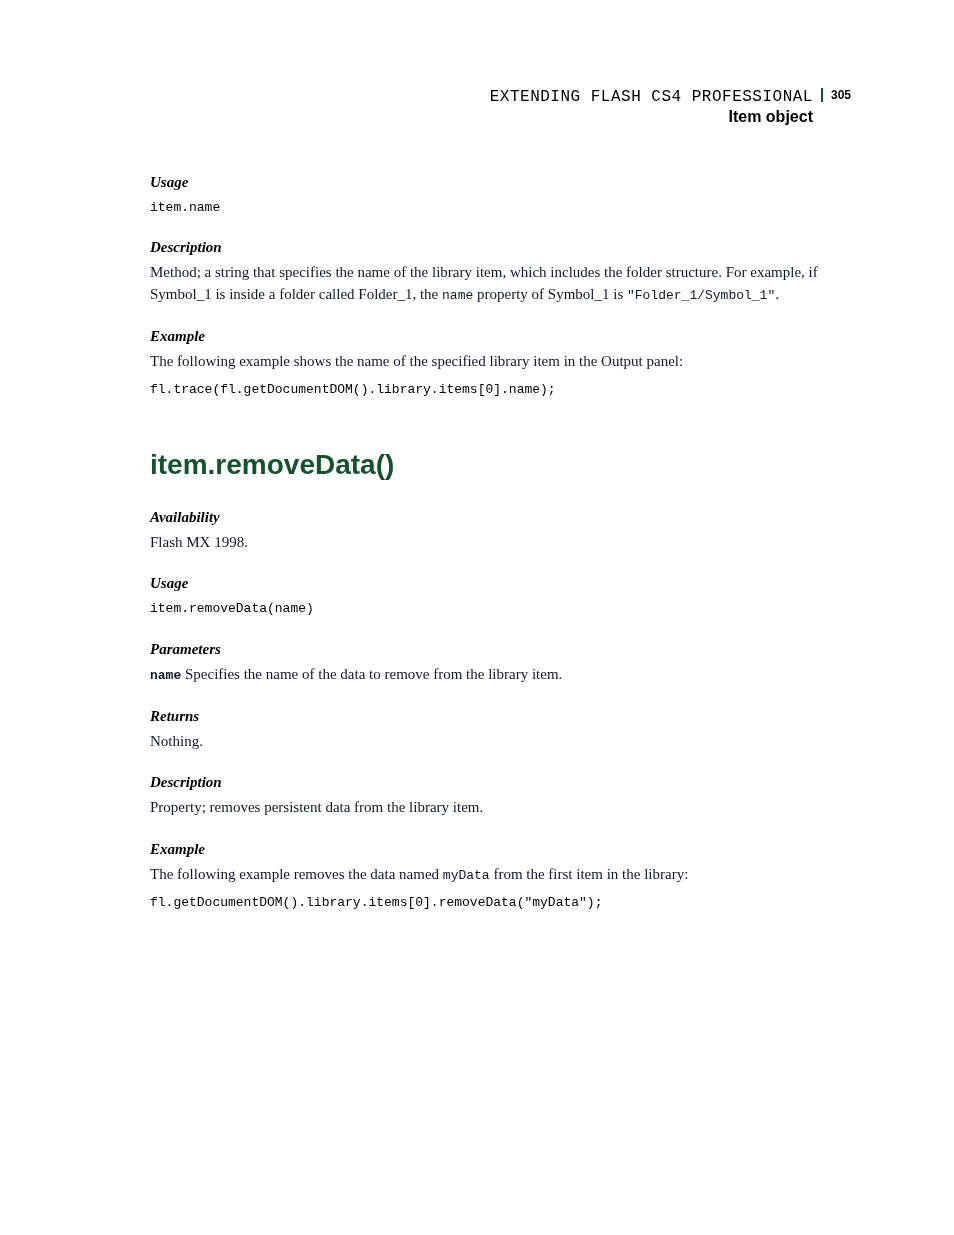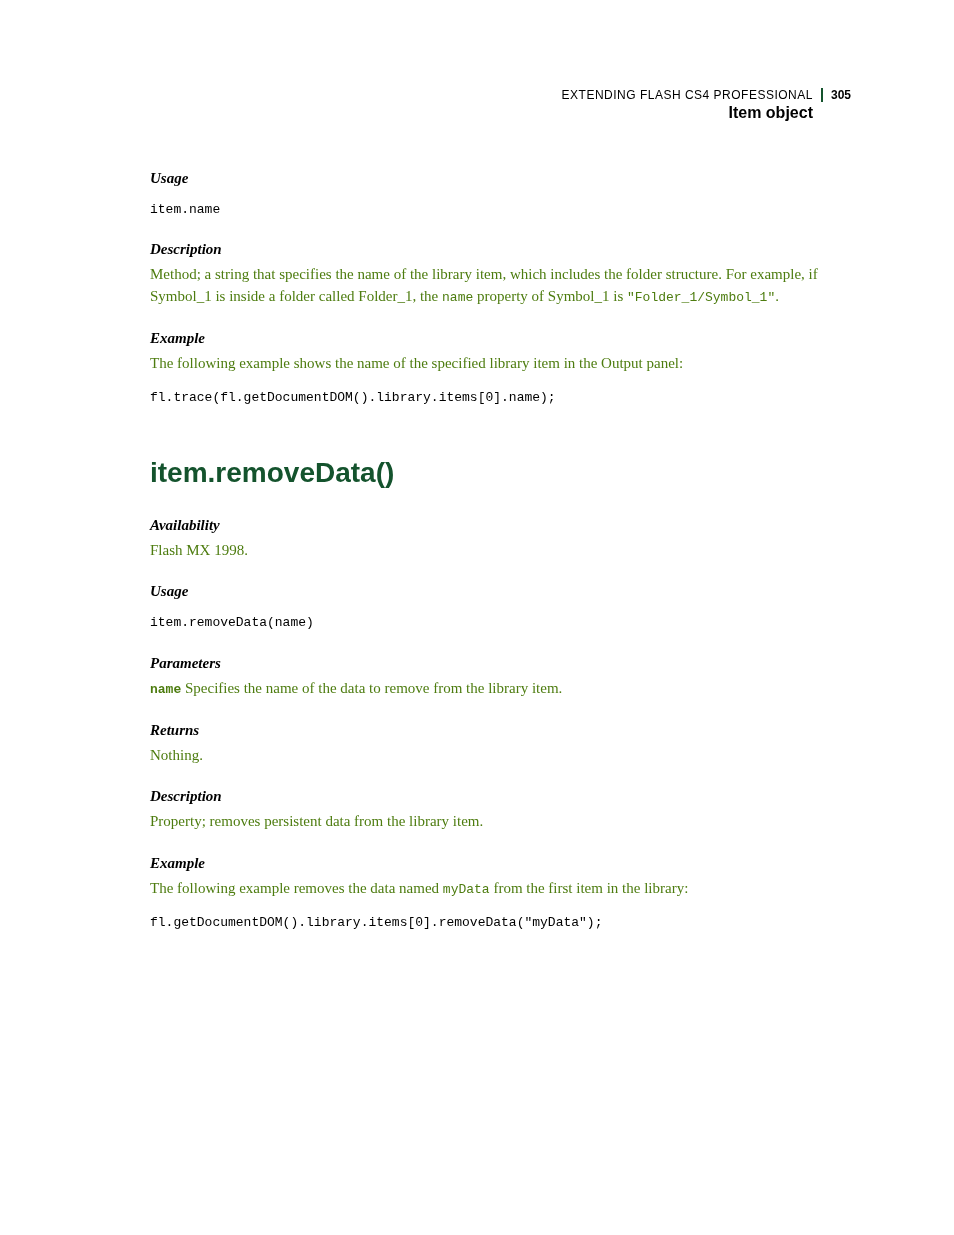"EXTENDING FLASH CS4 PROFESSIONAL" .header-title { font-family: Liberation Sans, sans-serif -> Liberation Mono, monospace; font-size: 12px -> 16px }
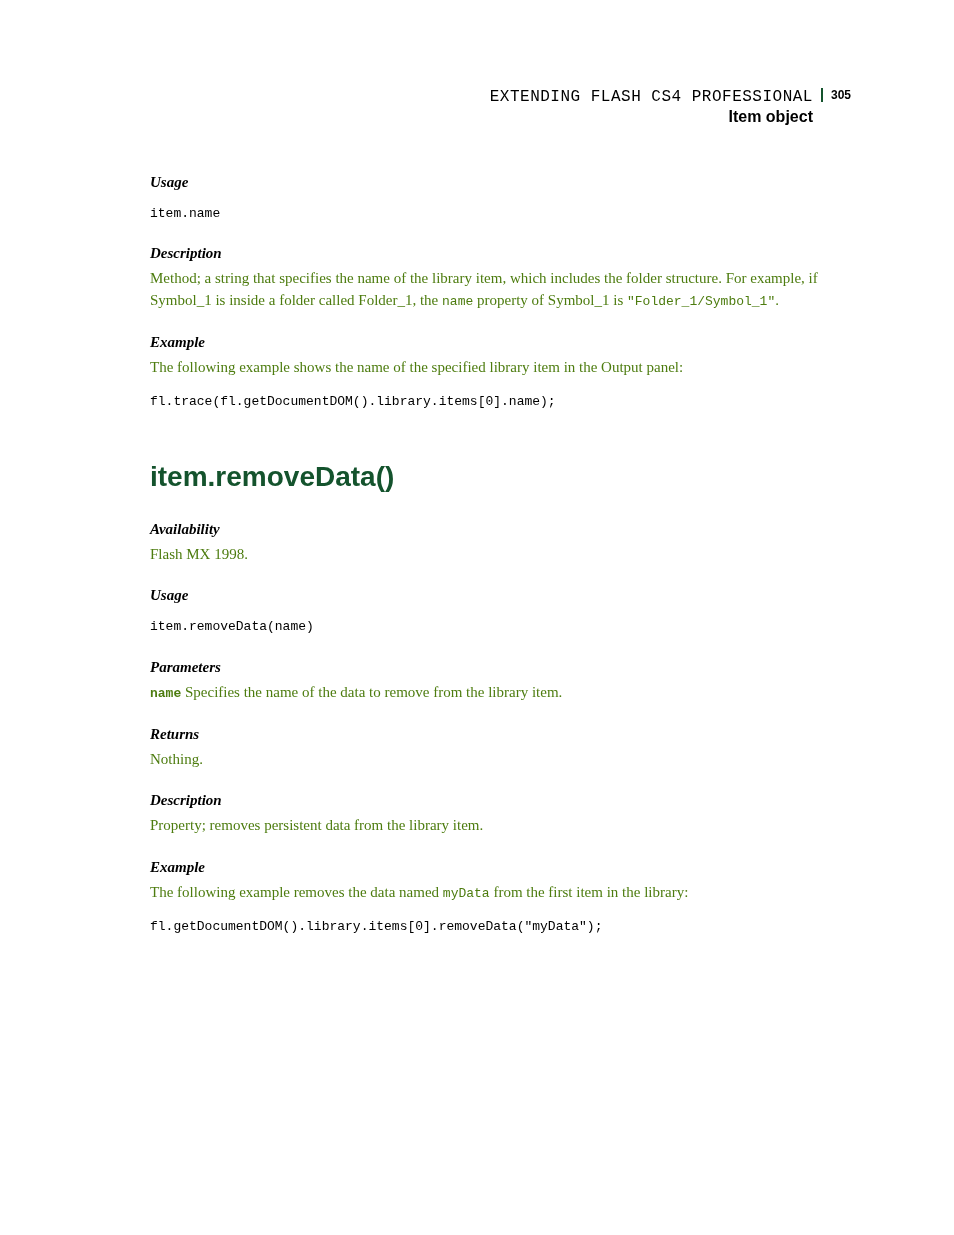"item.name" .code-block { margin-top: 14px -> 8px }
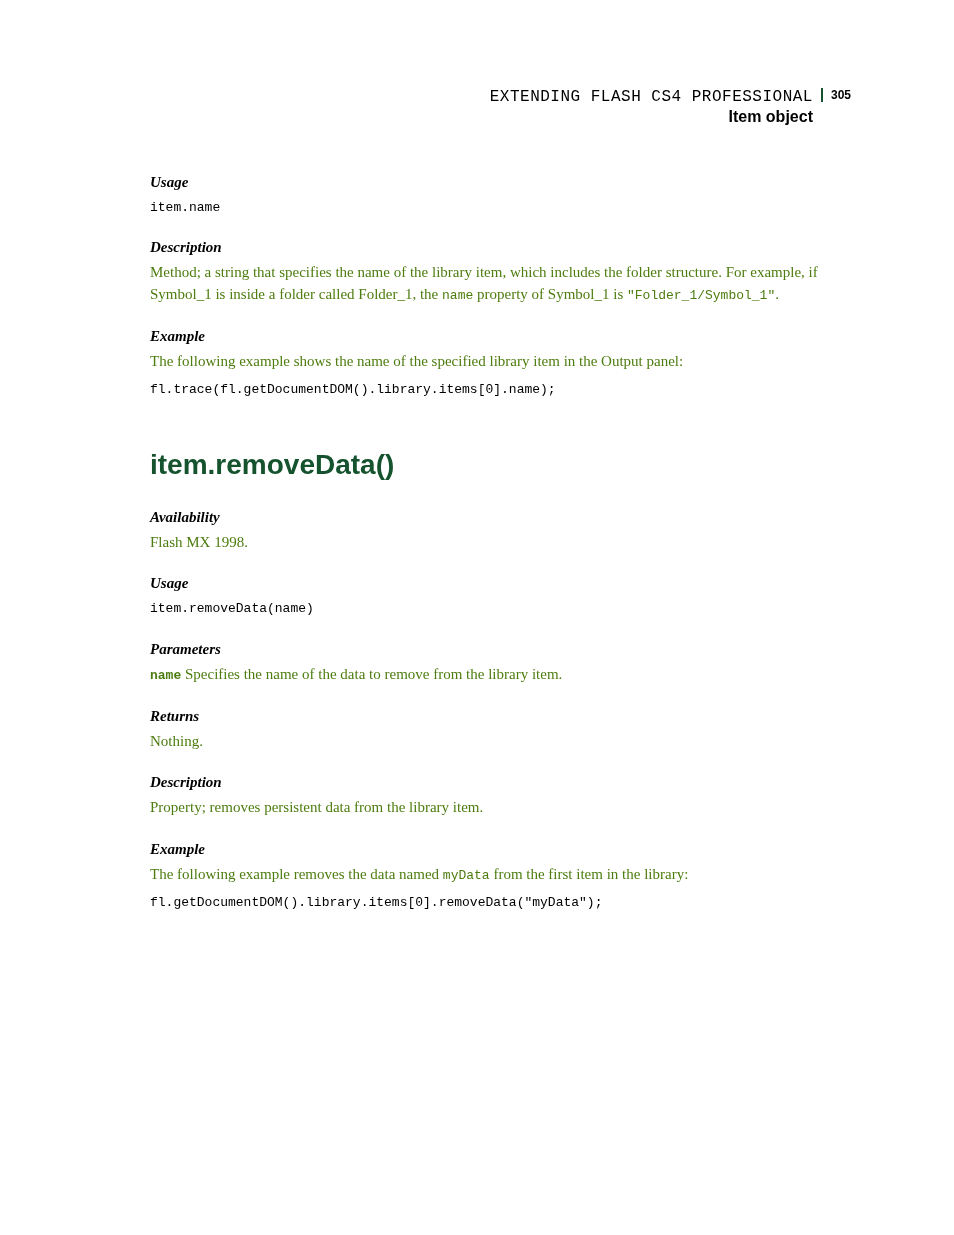"Method; a string that specifies" .body-text { color: #4d7c0f -> #0f172a }
